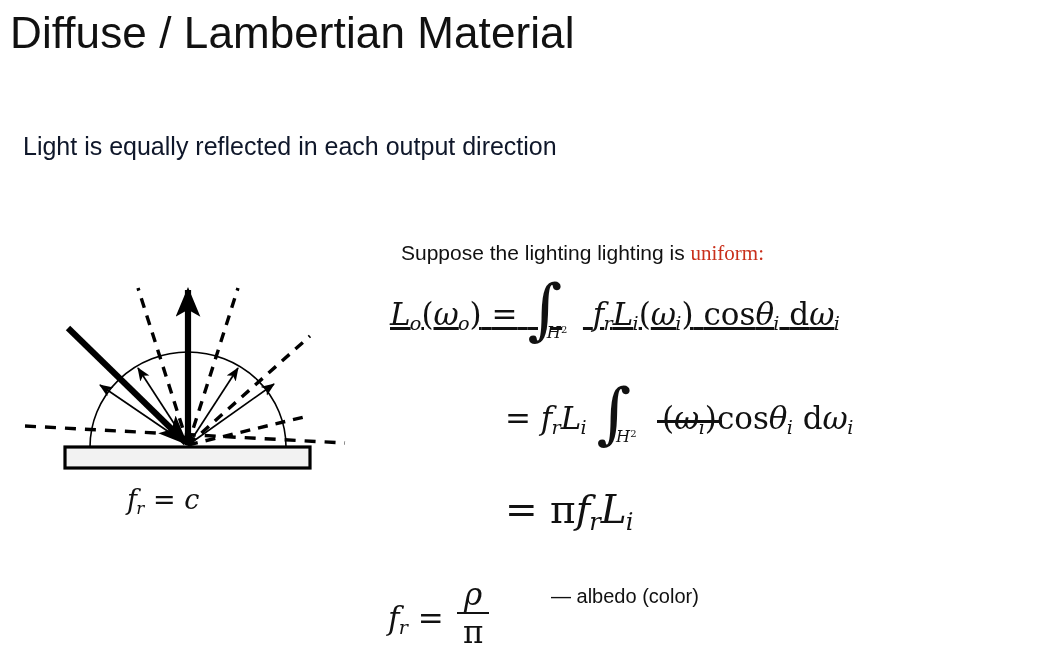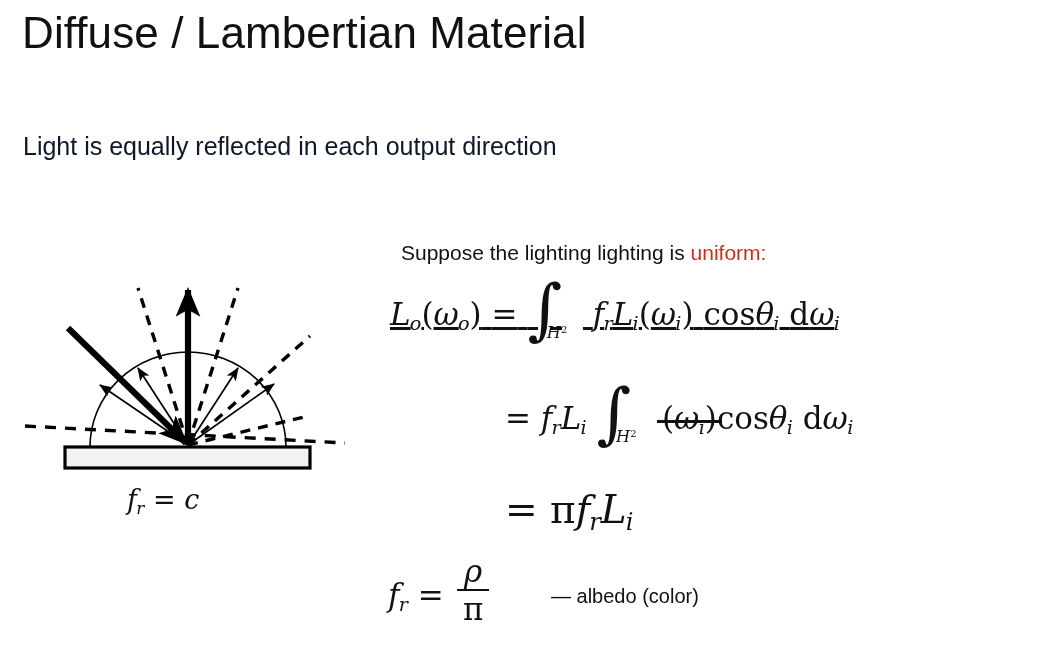"Diffuse / Lambertian Material" #slide-title { left: 22px -> 10px }
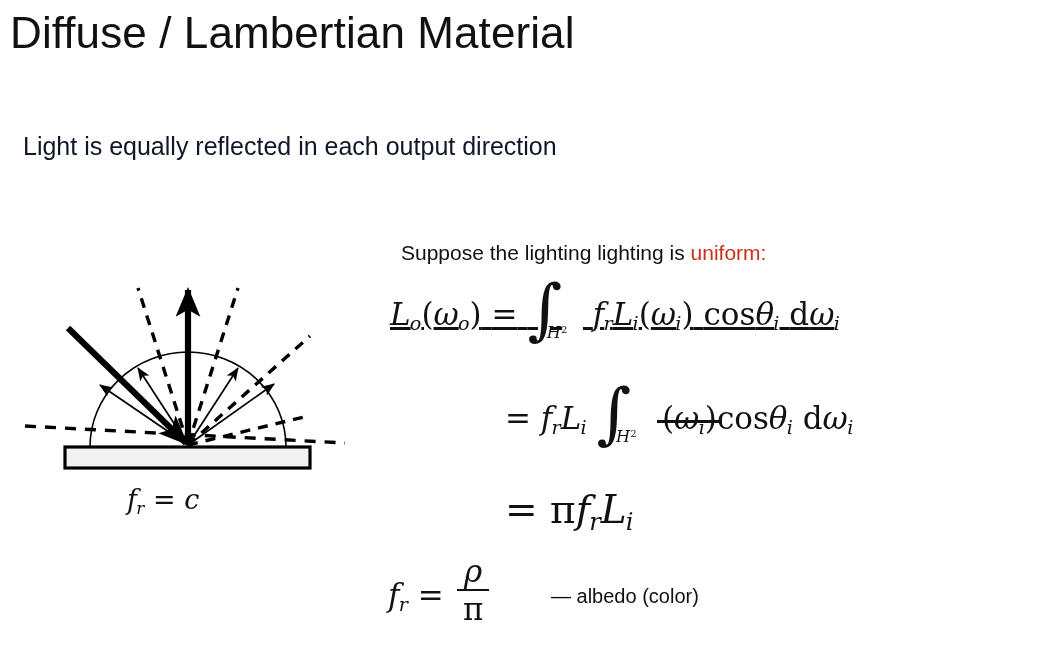"uniform" #suppose-line .hl { font-family: none -> Liberation Serif, serif }
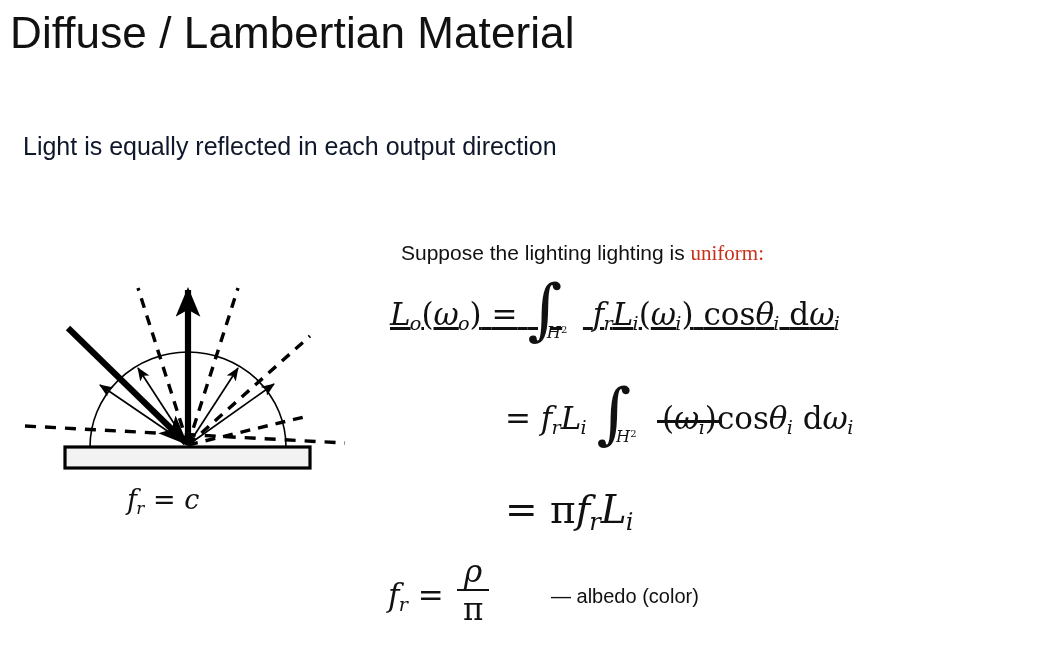"fr =" #albedo-eq { top: 553px -> 576px }
